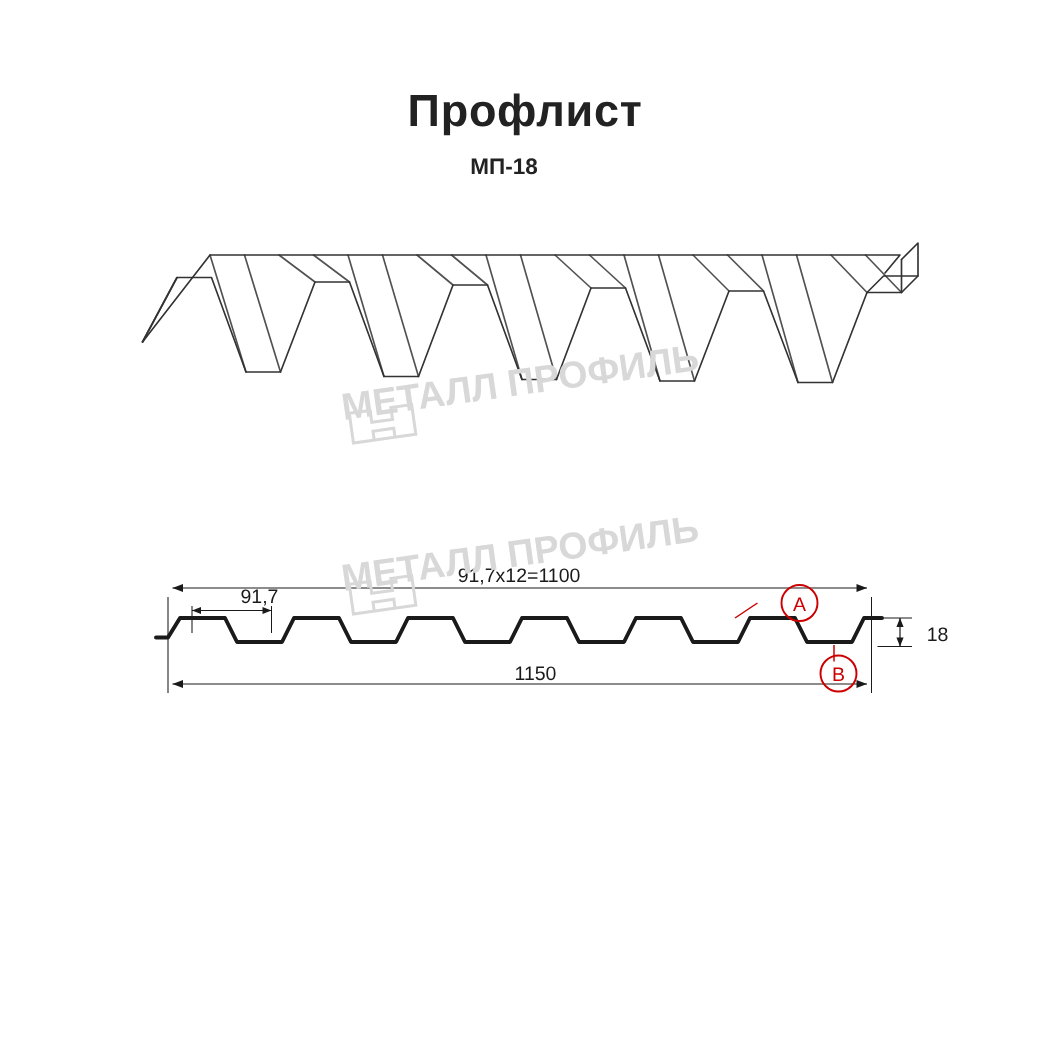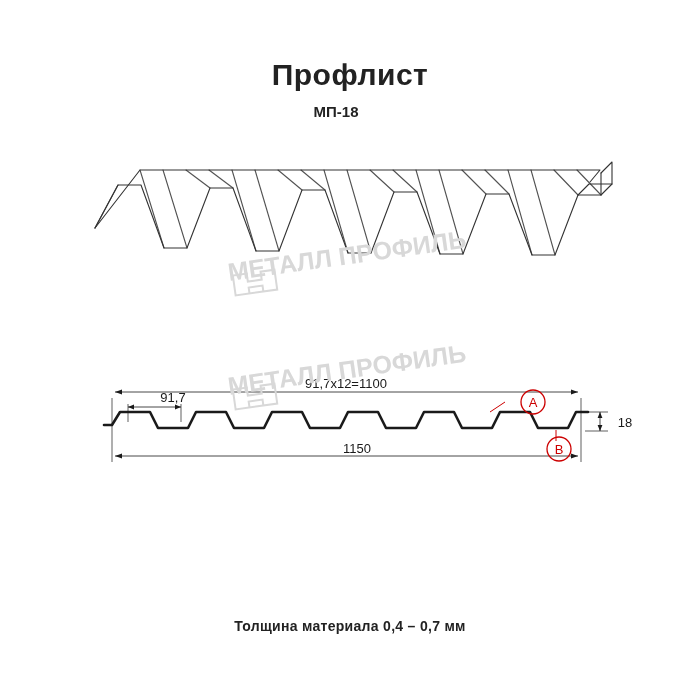"Толщина материала 0,4 – 0,7" div.footnote { html: <div>Толщина материала 0,4 – 0,7 мм</div> -> none }
